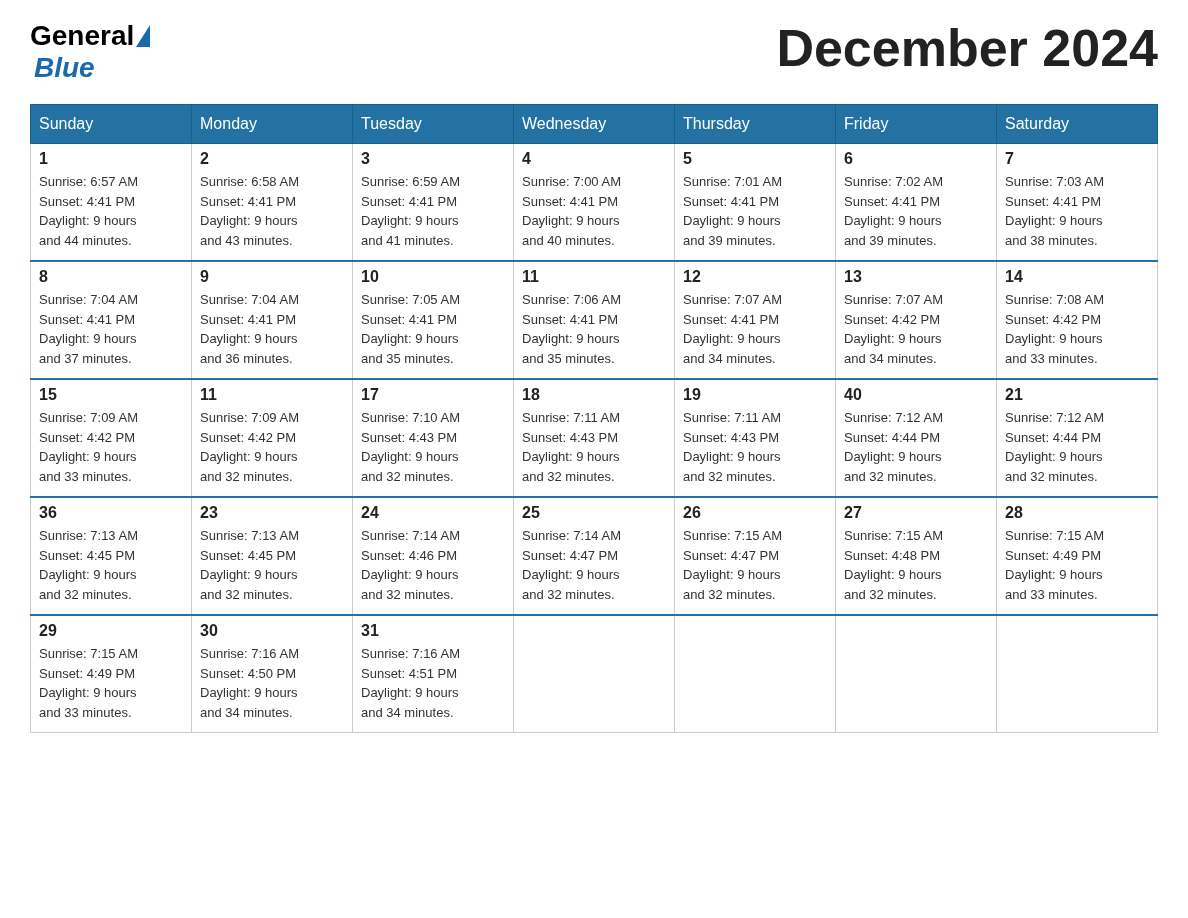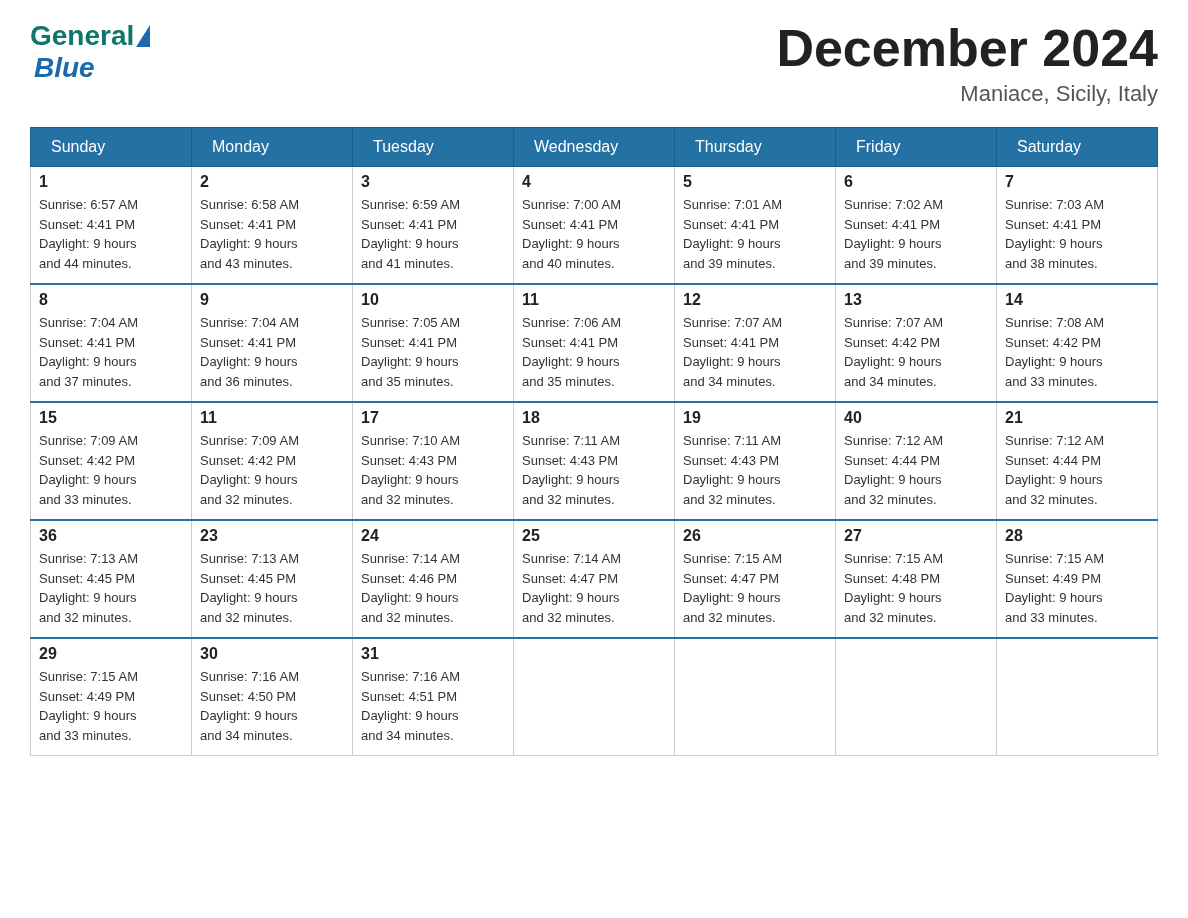"General" .logo-general { color: #0f766e -> #000000 }
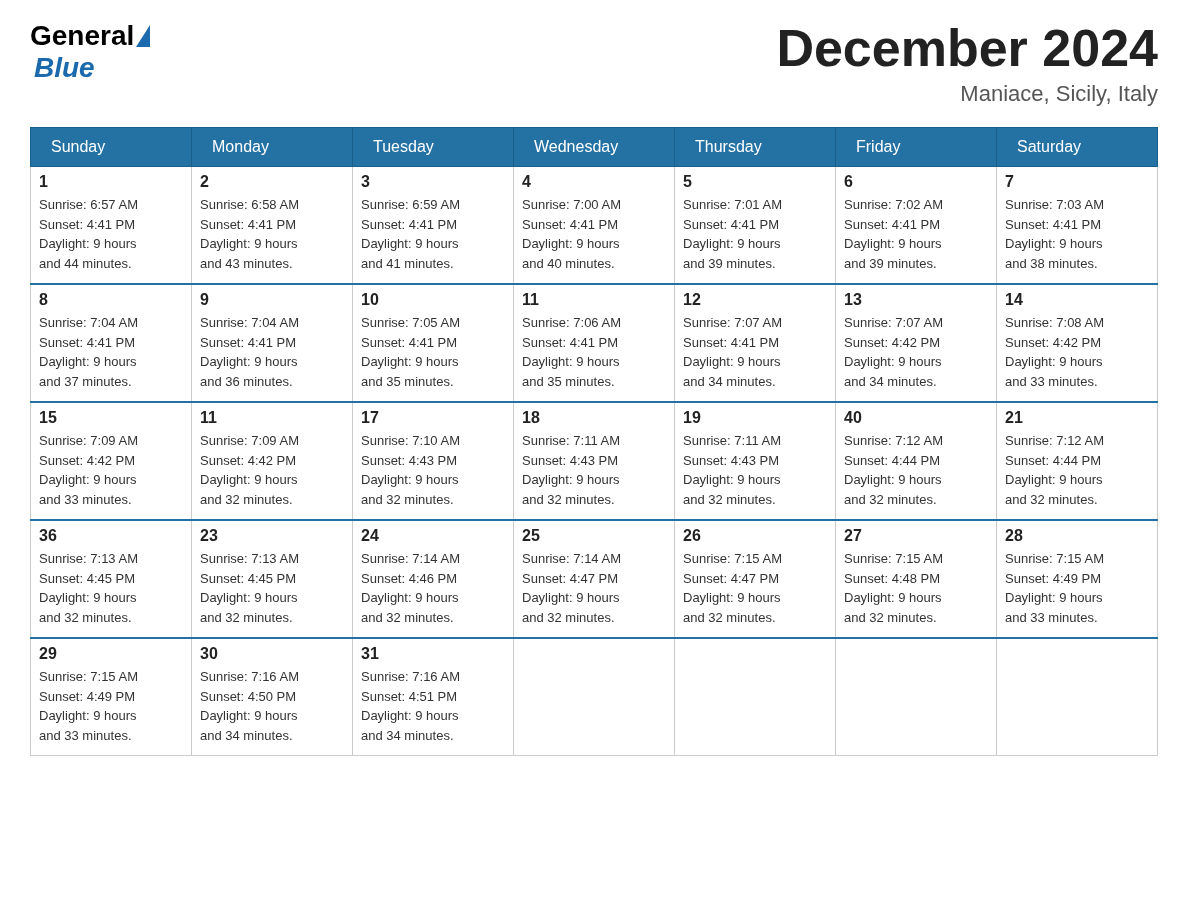"Maniace, Sicily, Italy" div.location-title { html: <div>Maniace, Sicily, Italy</div> -> none }
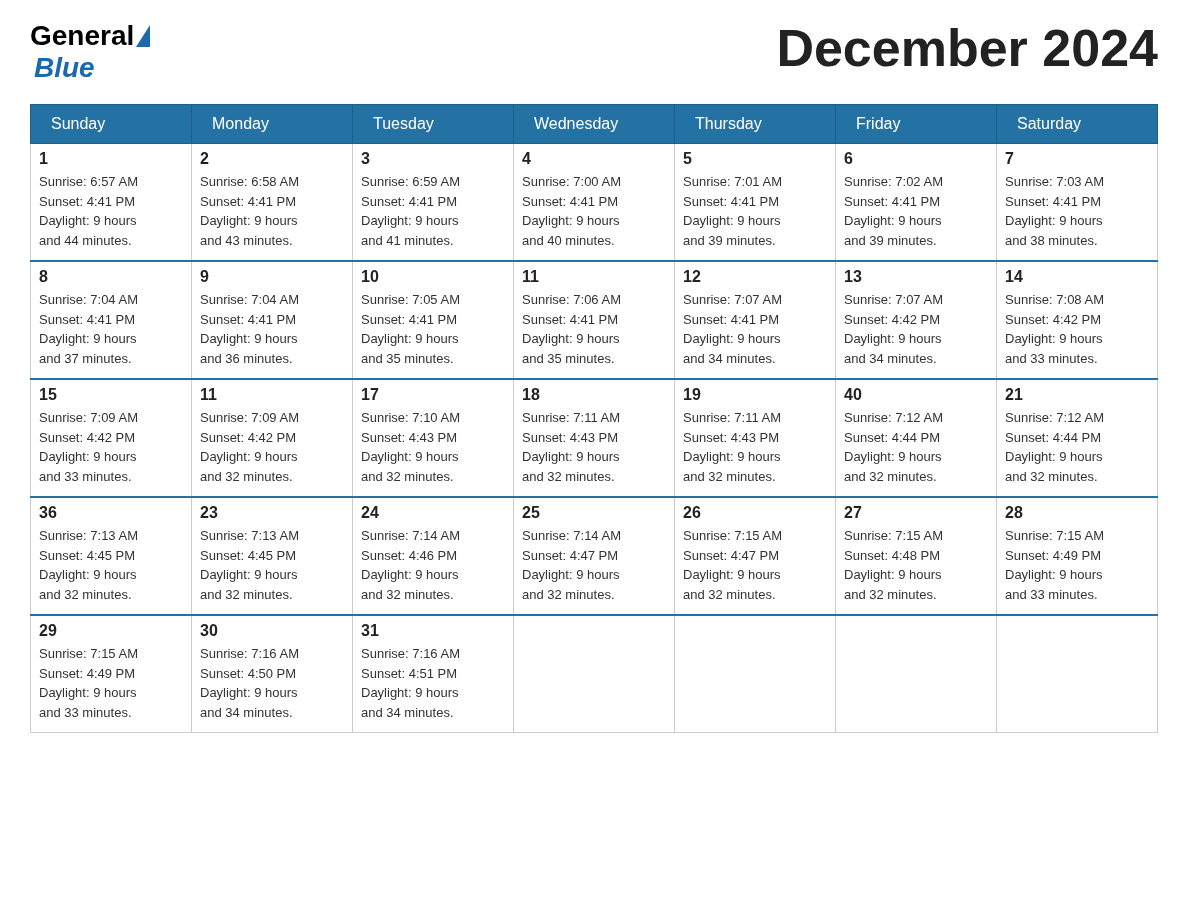"Sunday" .calendar th { padding: 10px 20px -> 10px 8px }
